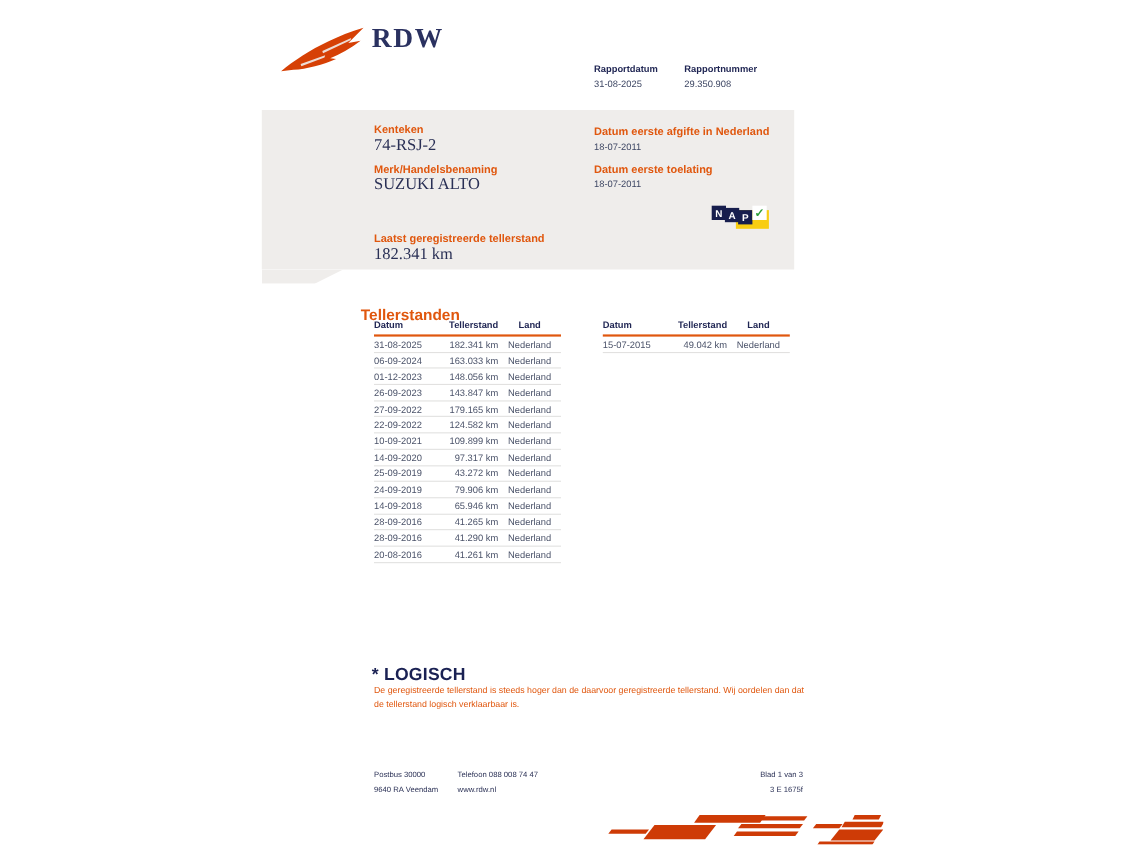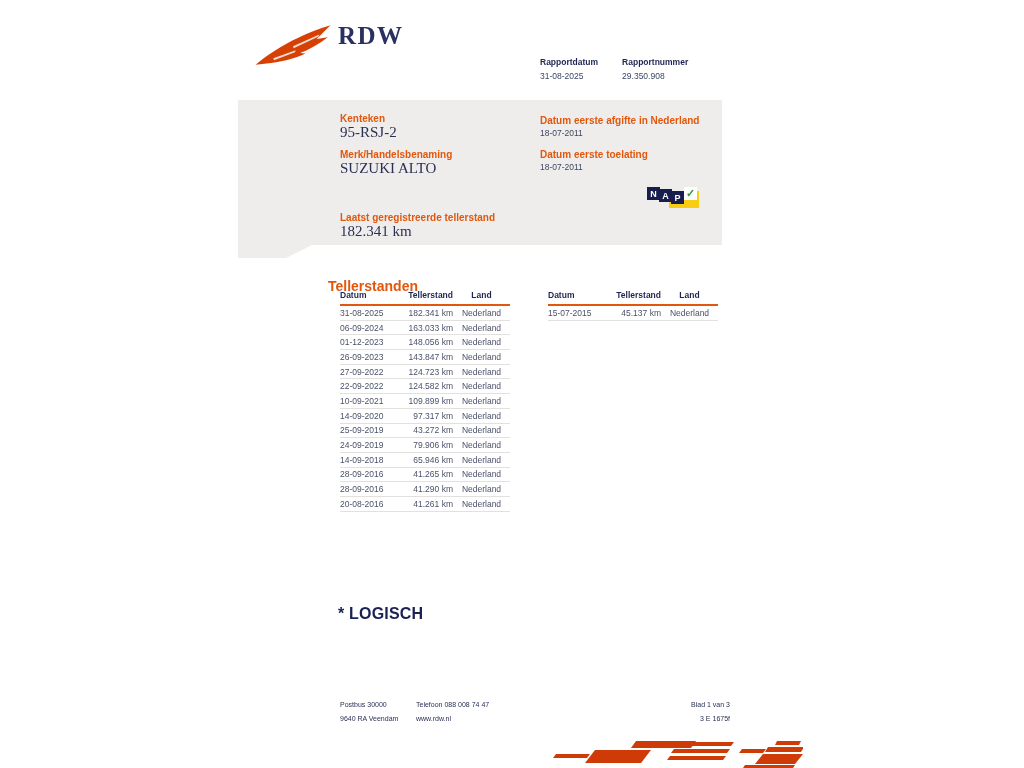"95-RSJ-2" div.pos { text: 95-RSJ-2 -> 74-RSJ-2 }
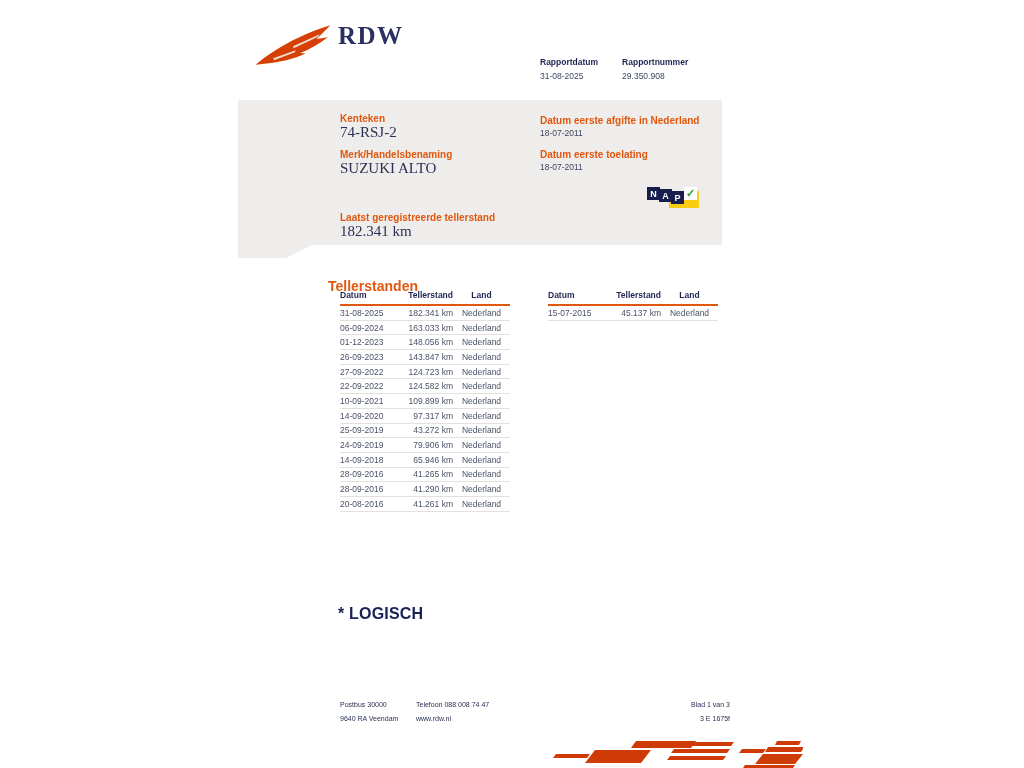"45.137 km" div.c-km { text: 45.137 -> 49.042 }
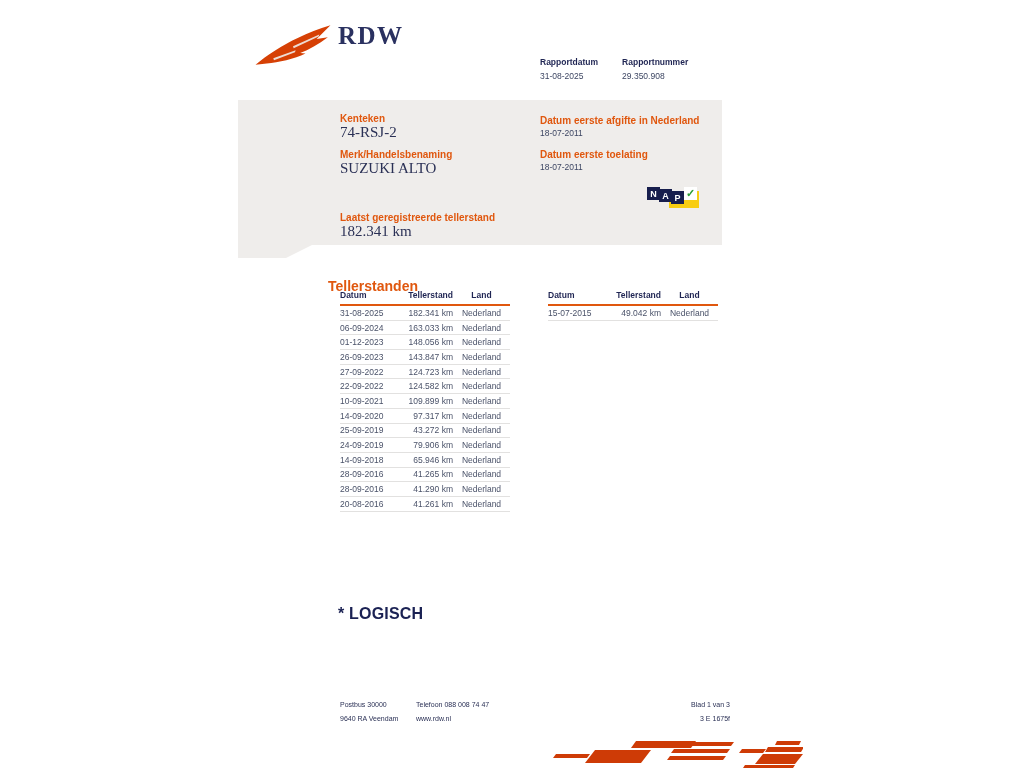"124.723 km" div.c-km { text: 124.723 -> 179.165 }
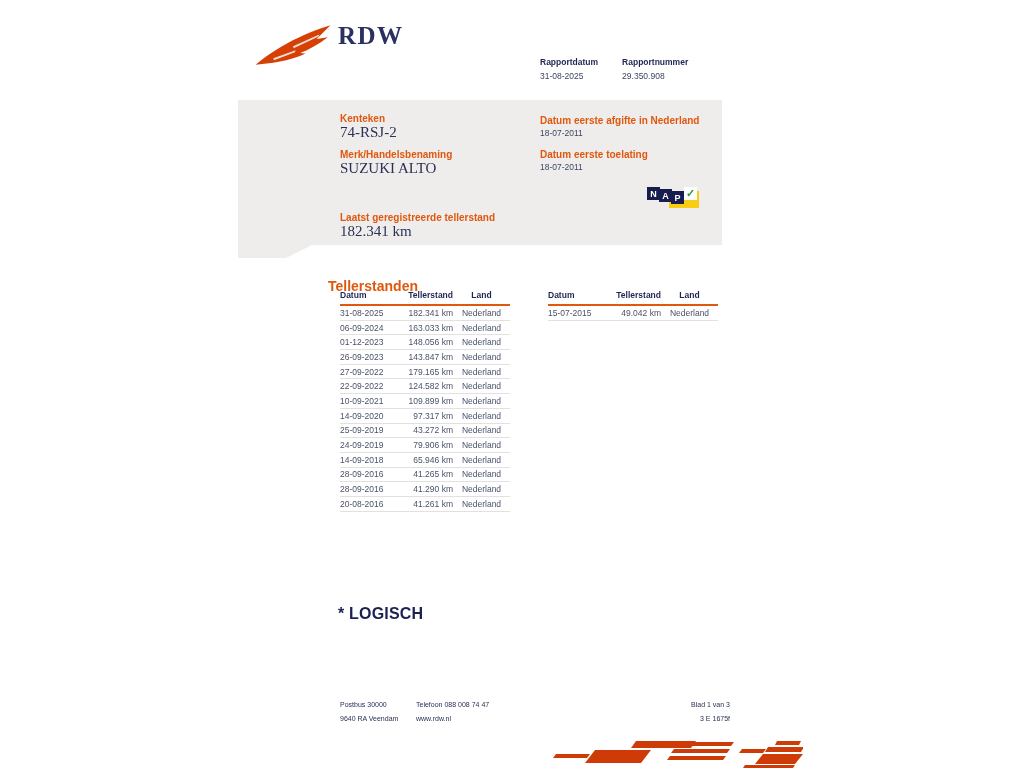"De geregistreerde tellerstand is steeds" div.footnote-text { html: none -> <div>De geregistreerde tellerstand is steeds hoger dan de daarvoor geregistreerde tellerstand. Wij oordelen dan dat de tellerstand logisch verklaarbaar is.</div> }
